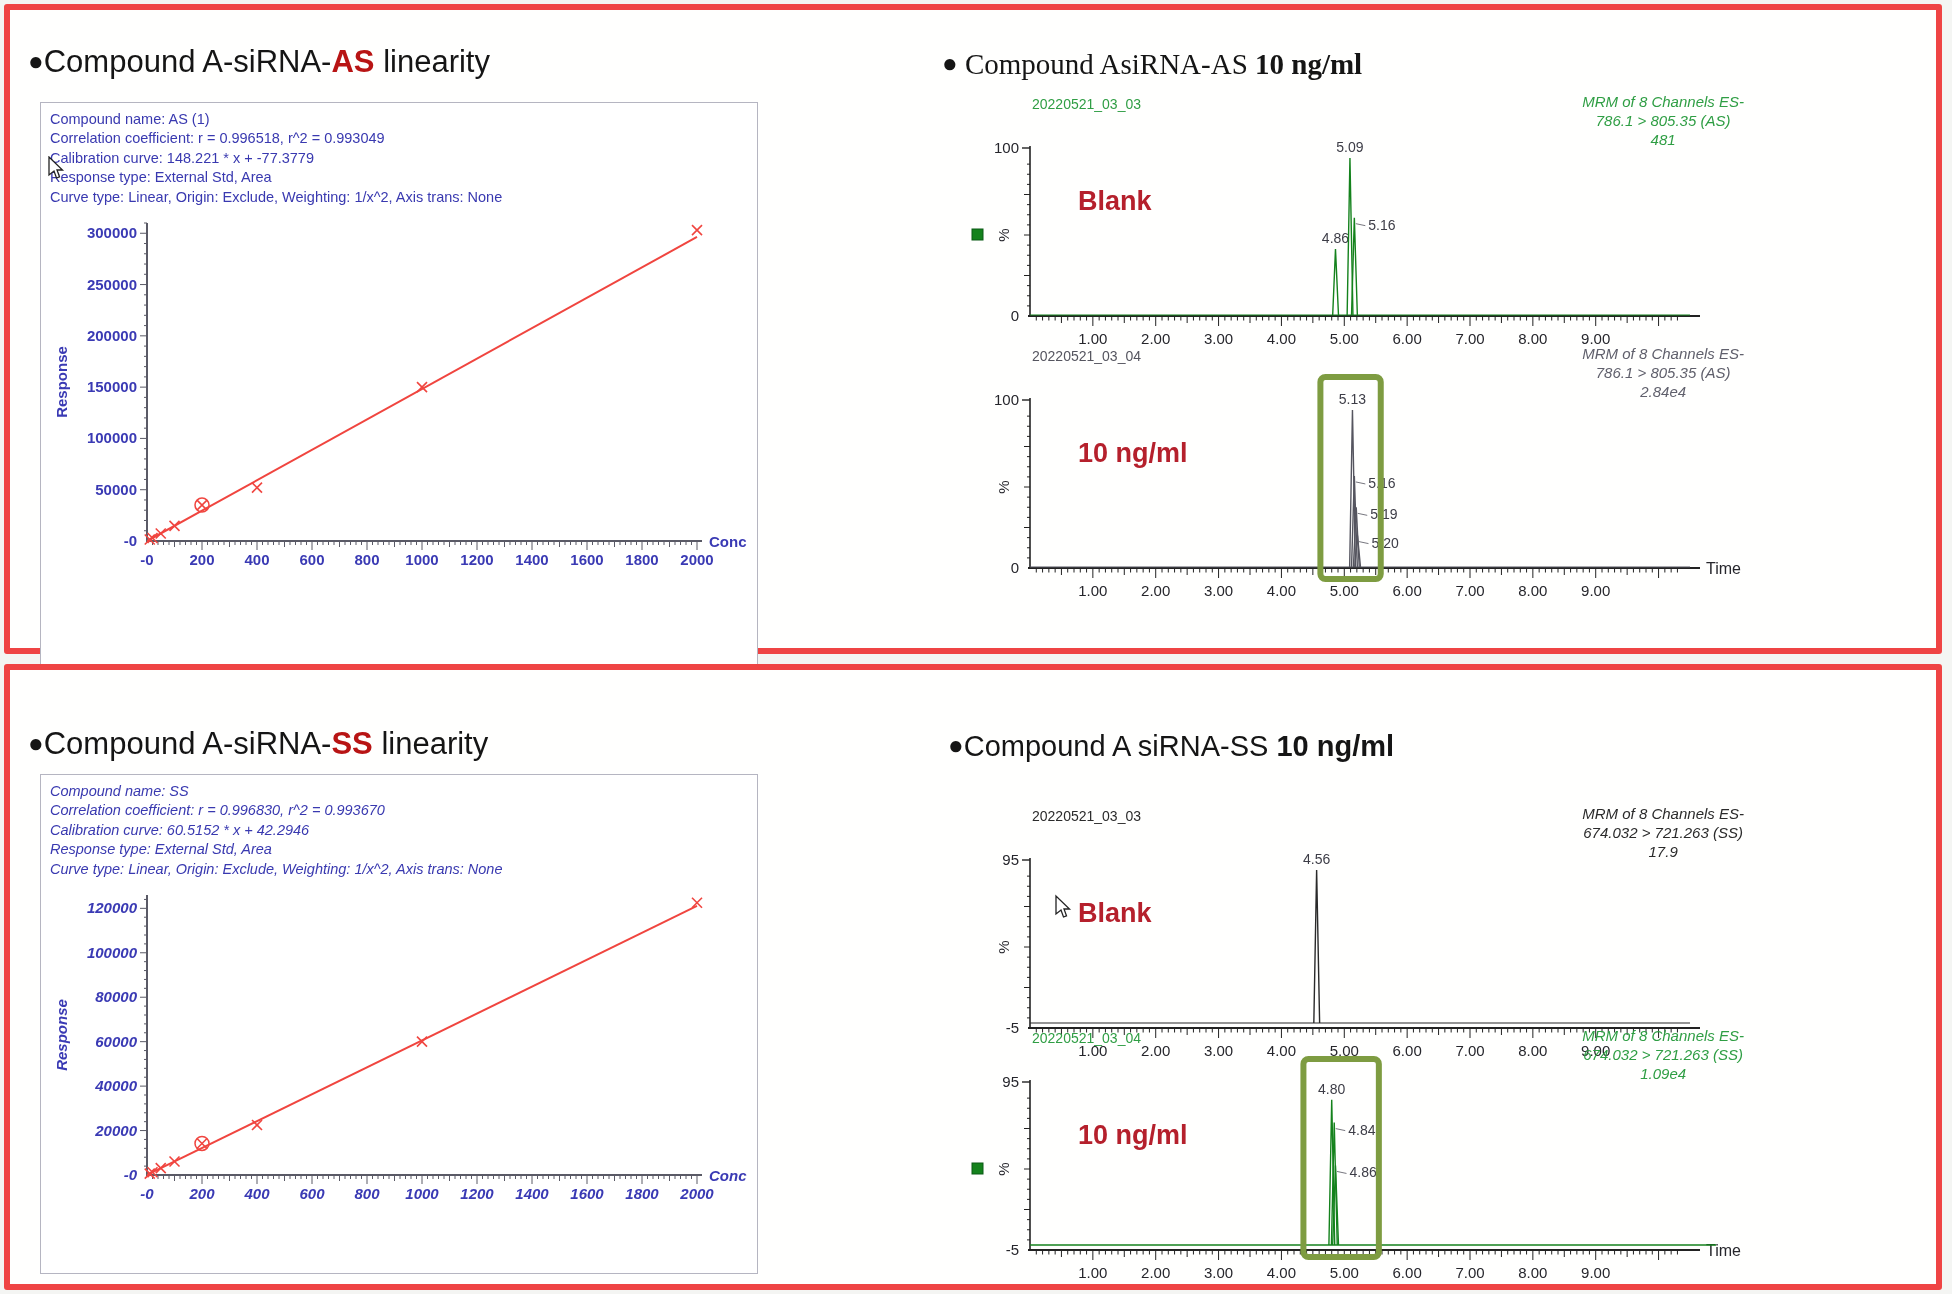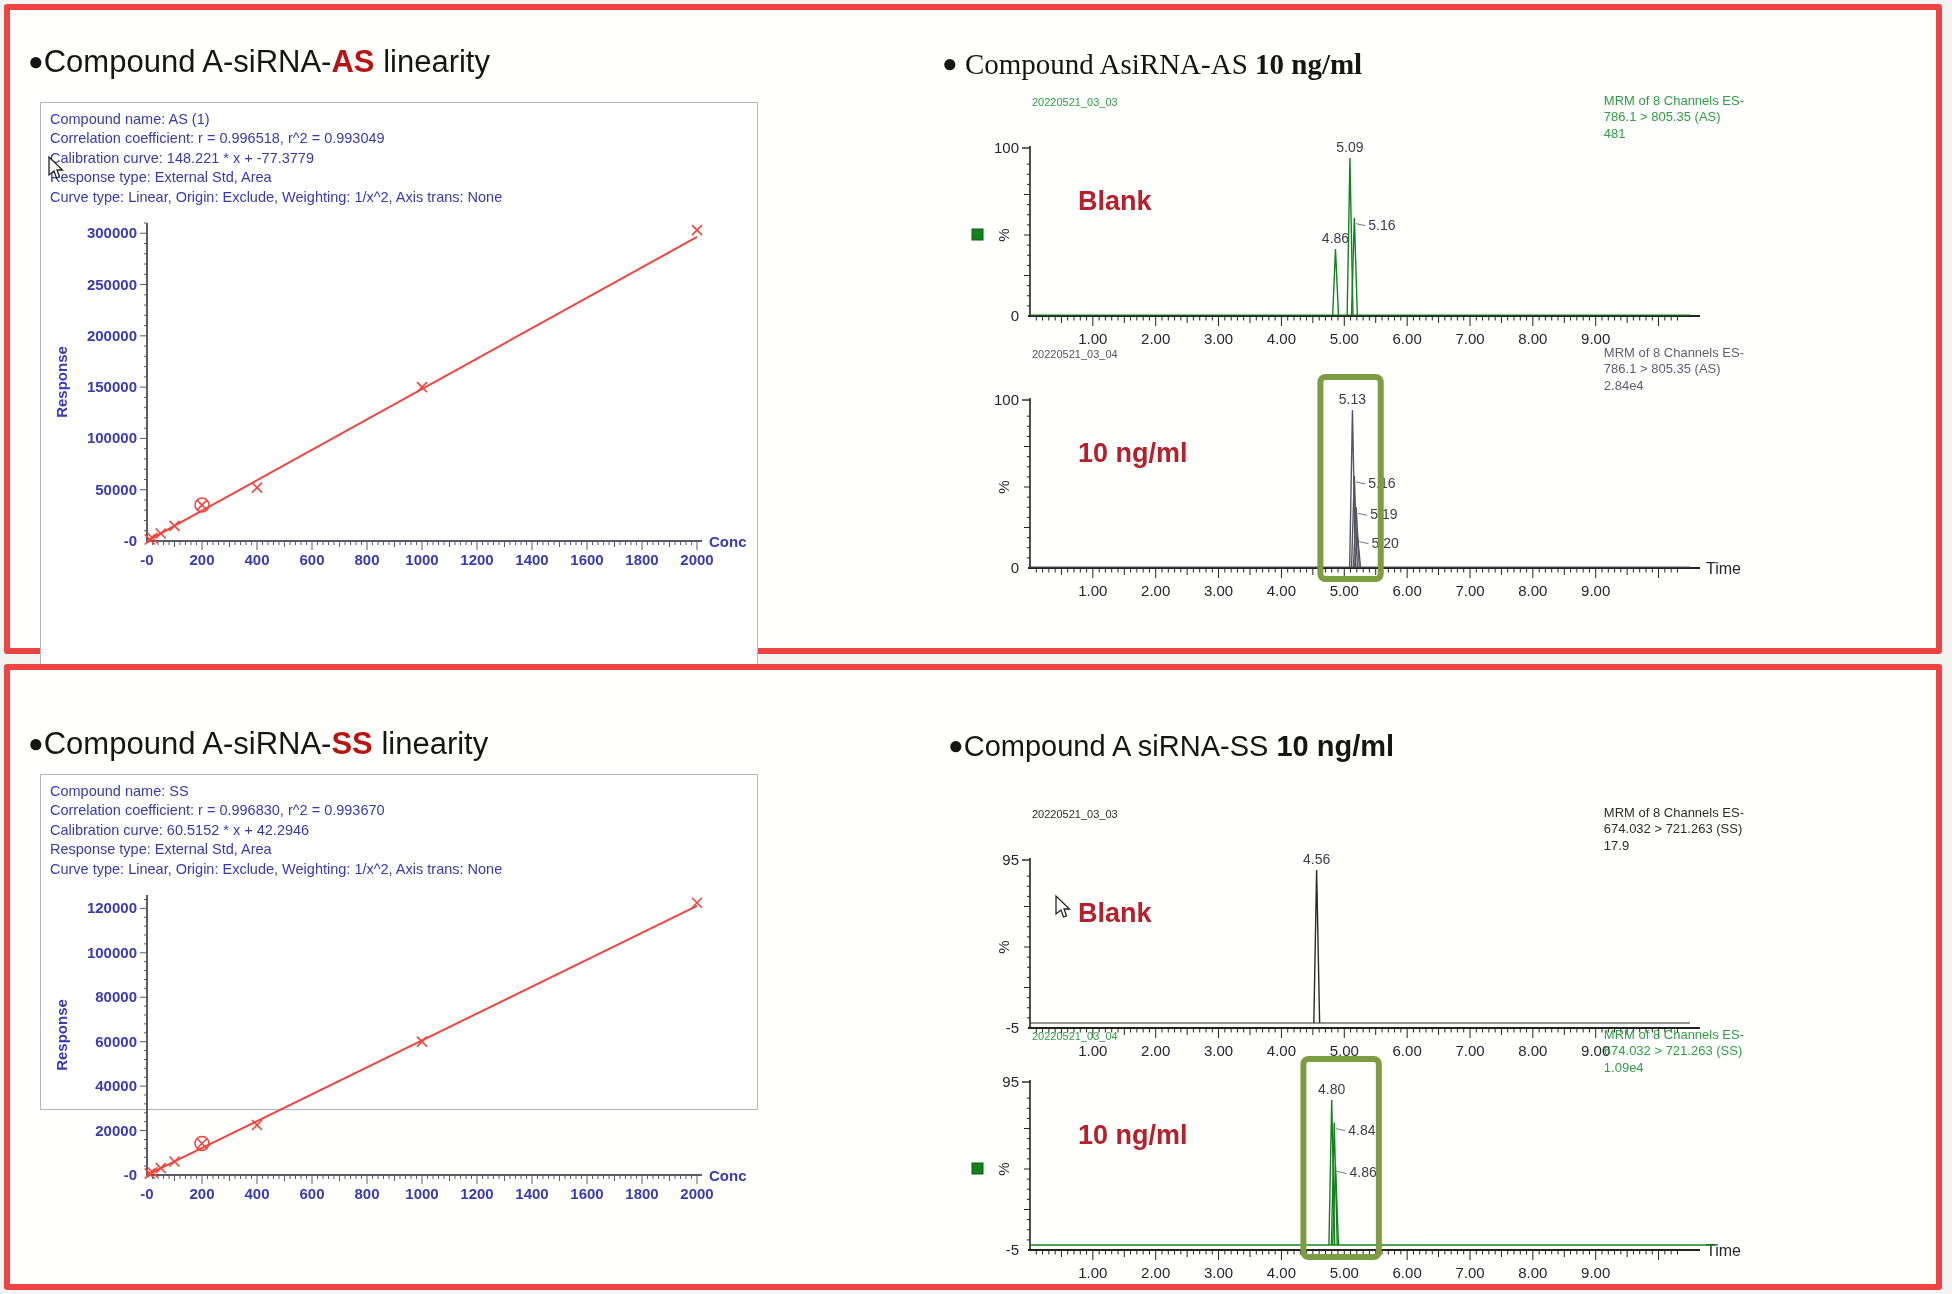"20220521_03_03" .run { font-size: 11px -> 14px }
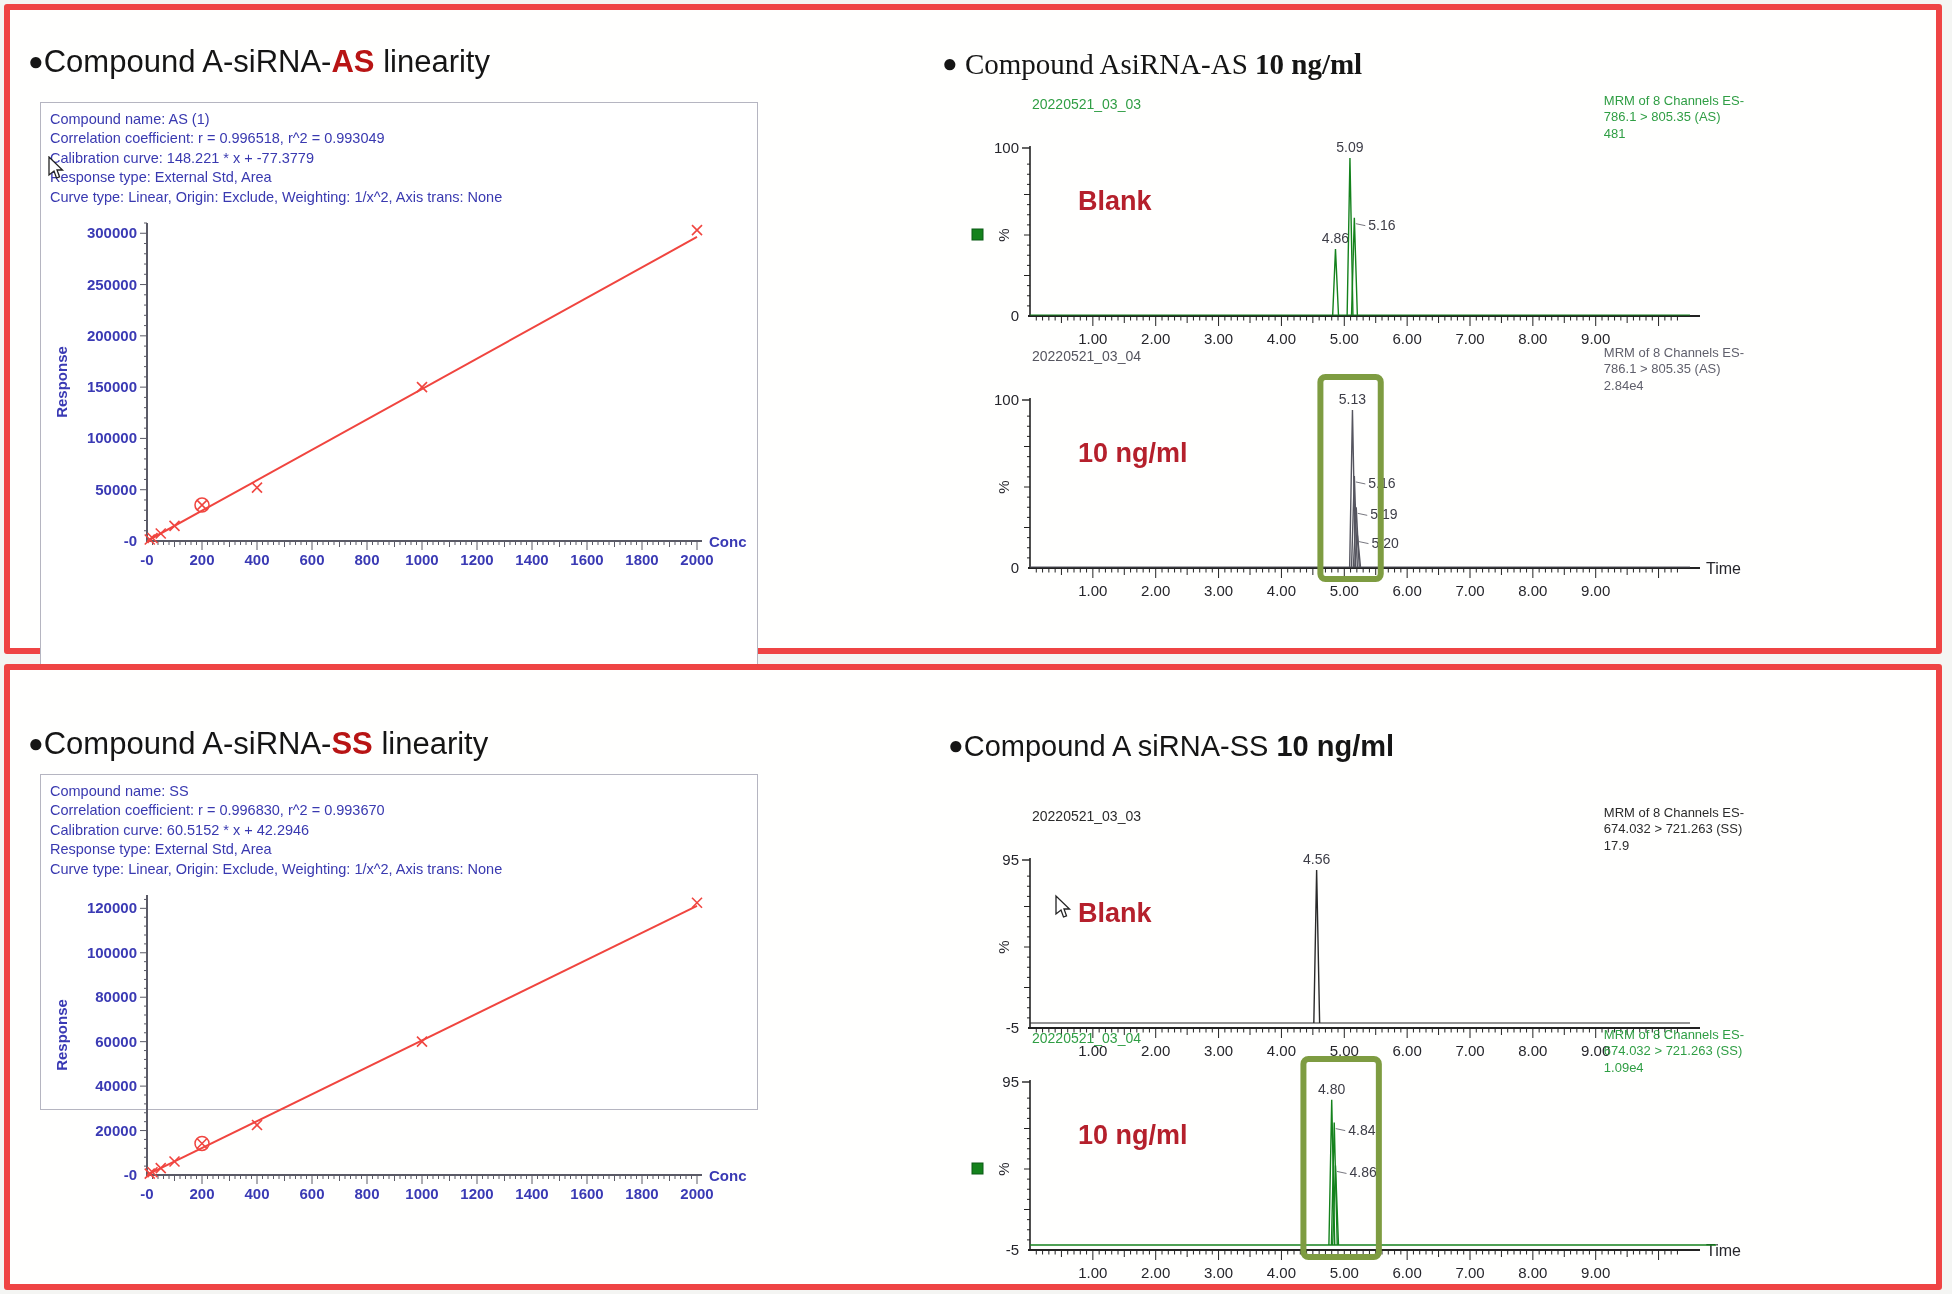"MRM of 8 Channels ES-" .channel { font-size: 13px -> 15px; font-style: none -> italic; text-align: left -> center }
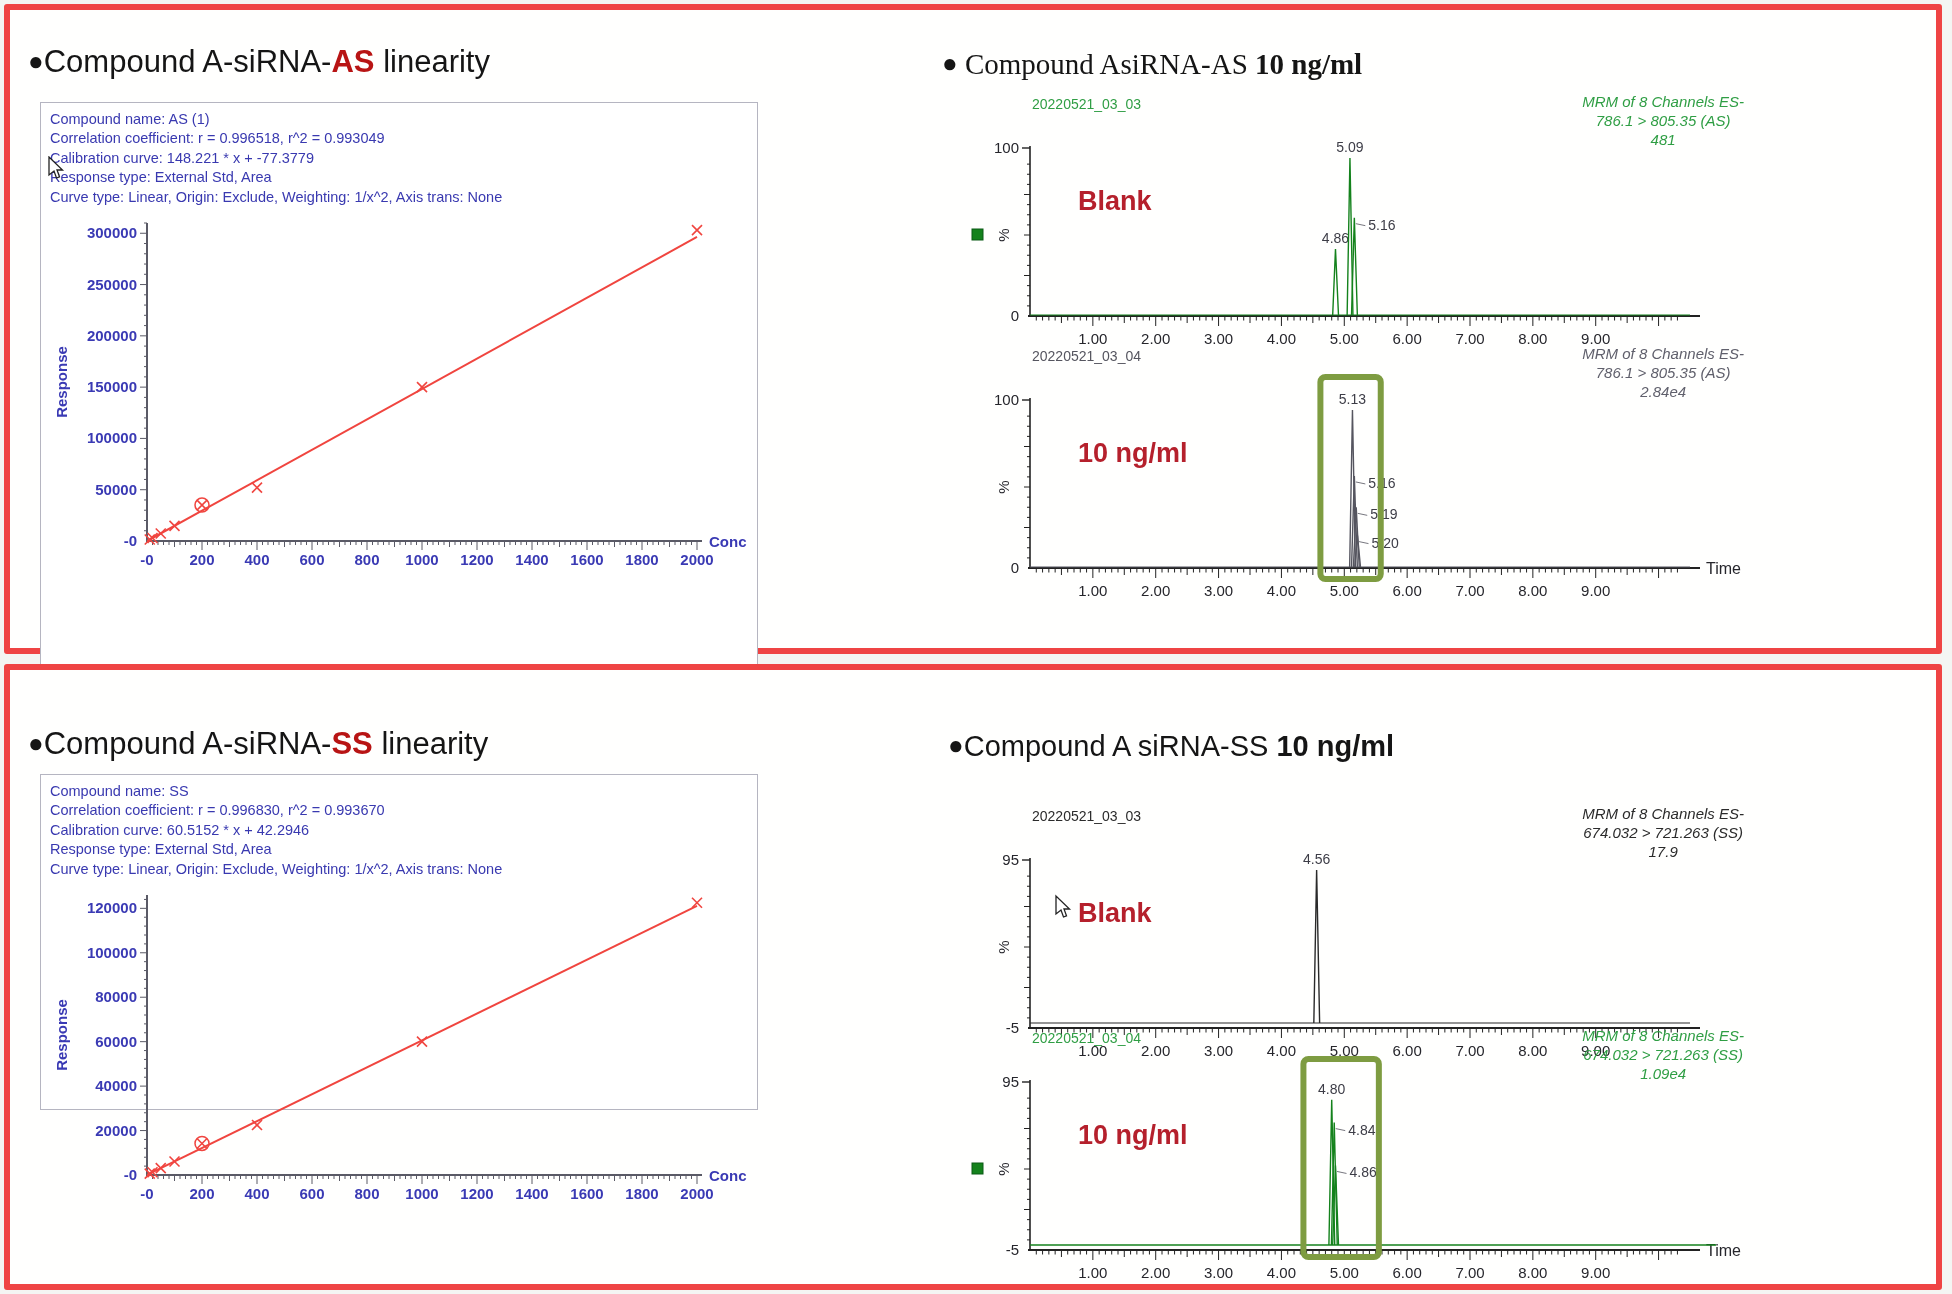"Compound name: SS" div.lin-box { font-style: none -> italic; height: 336px -> 500px }
